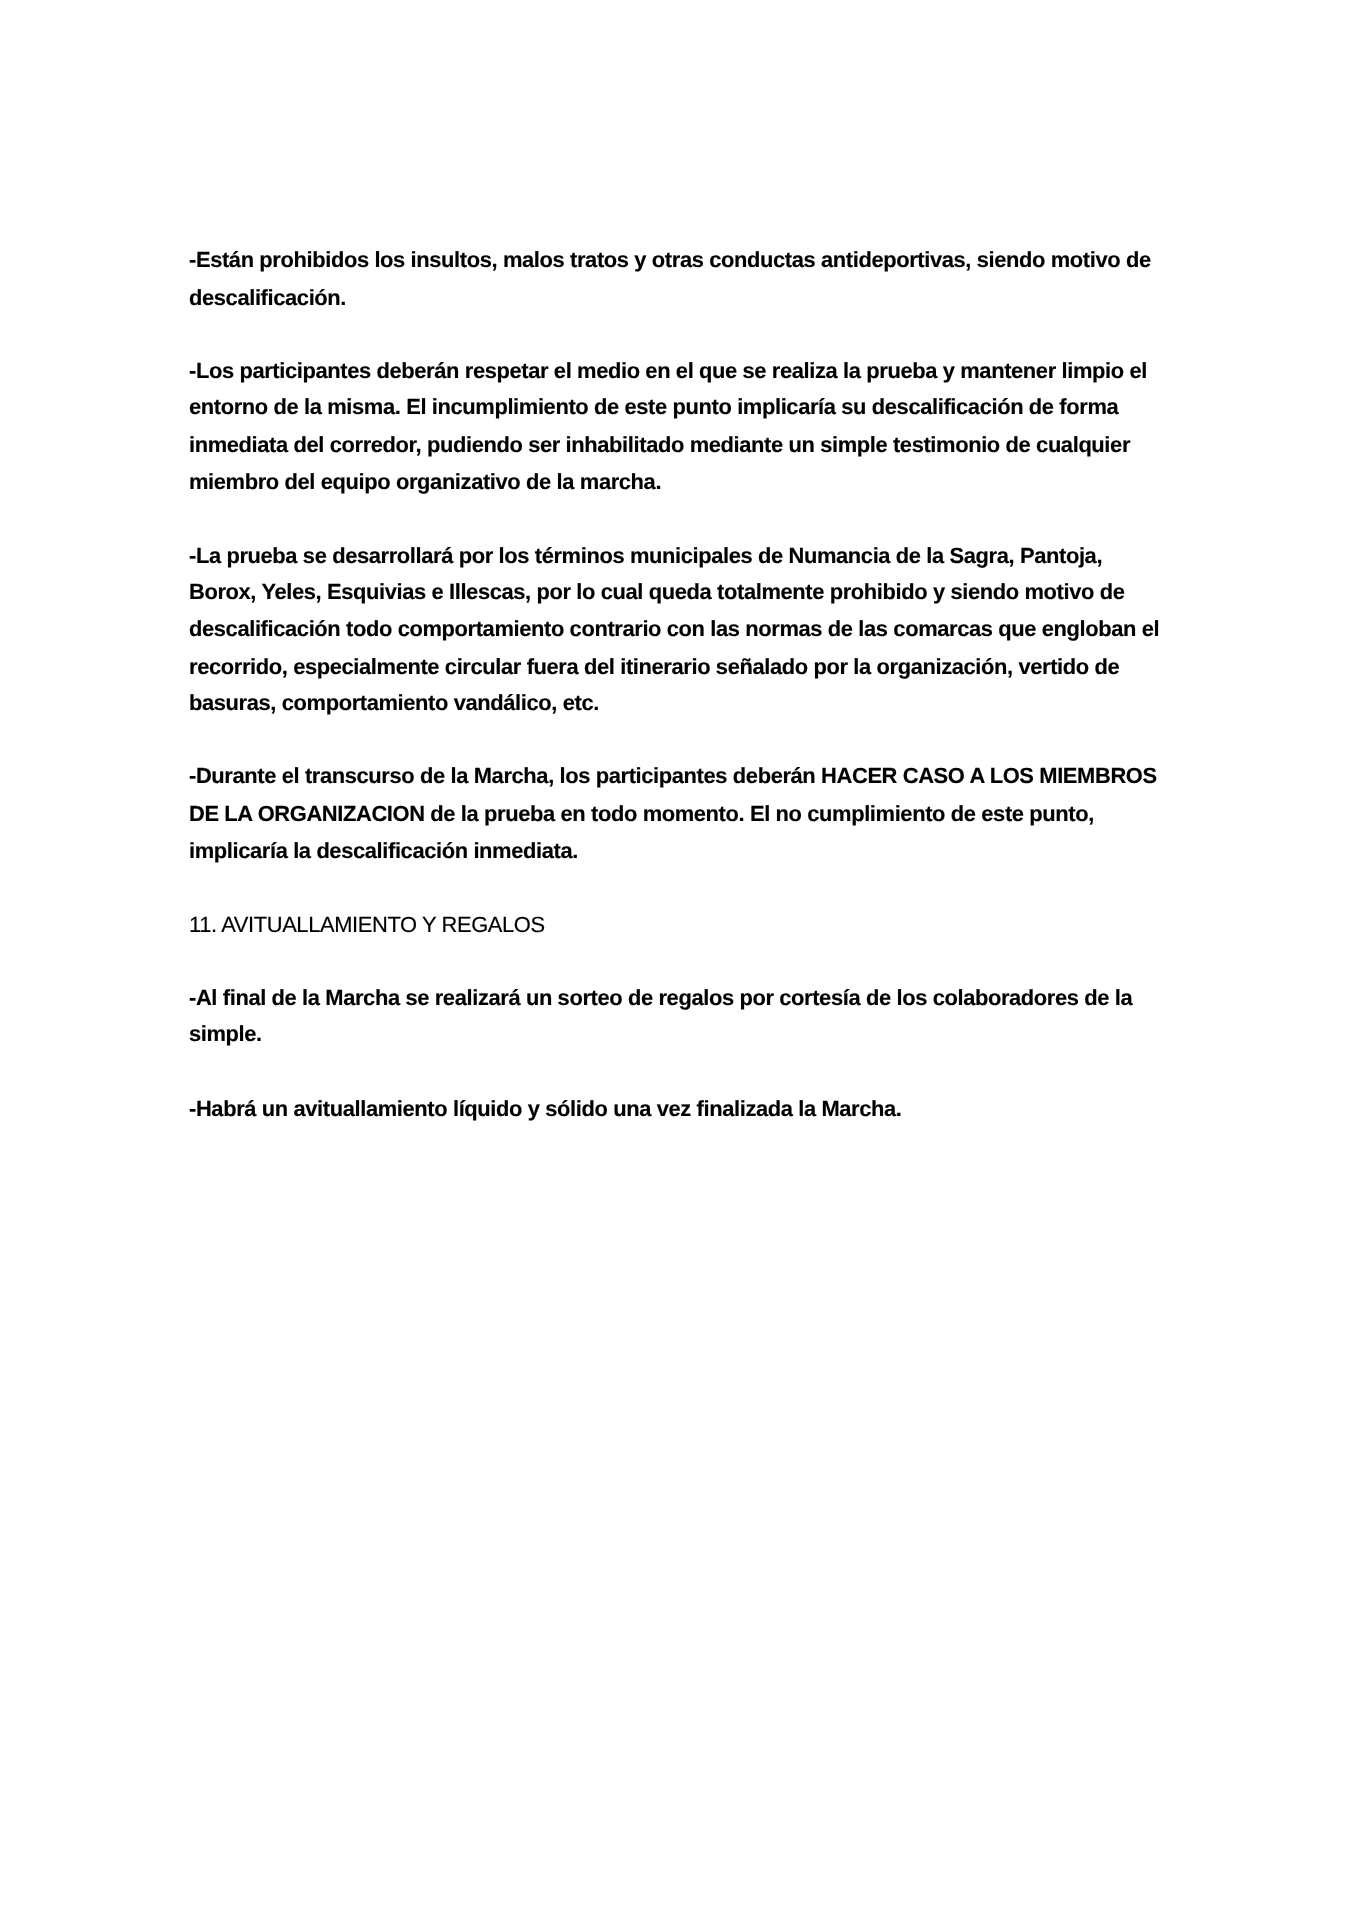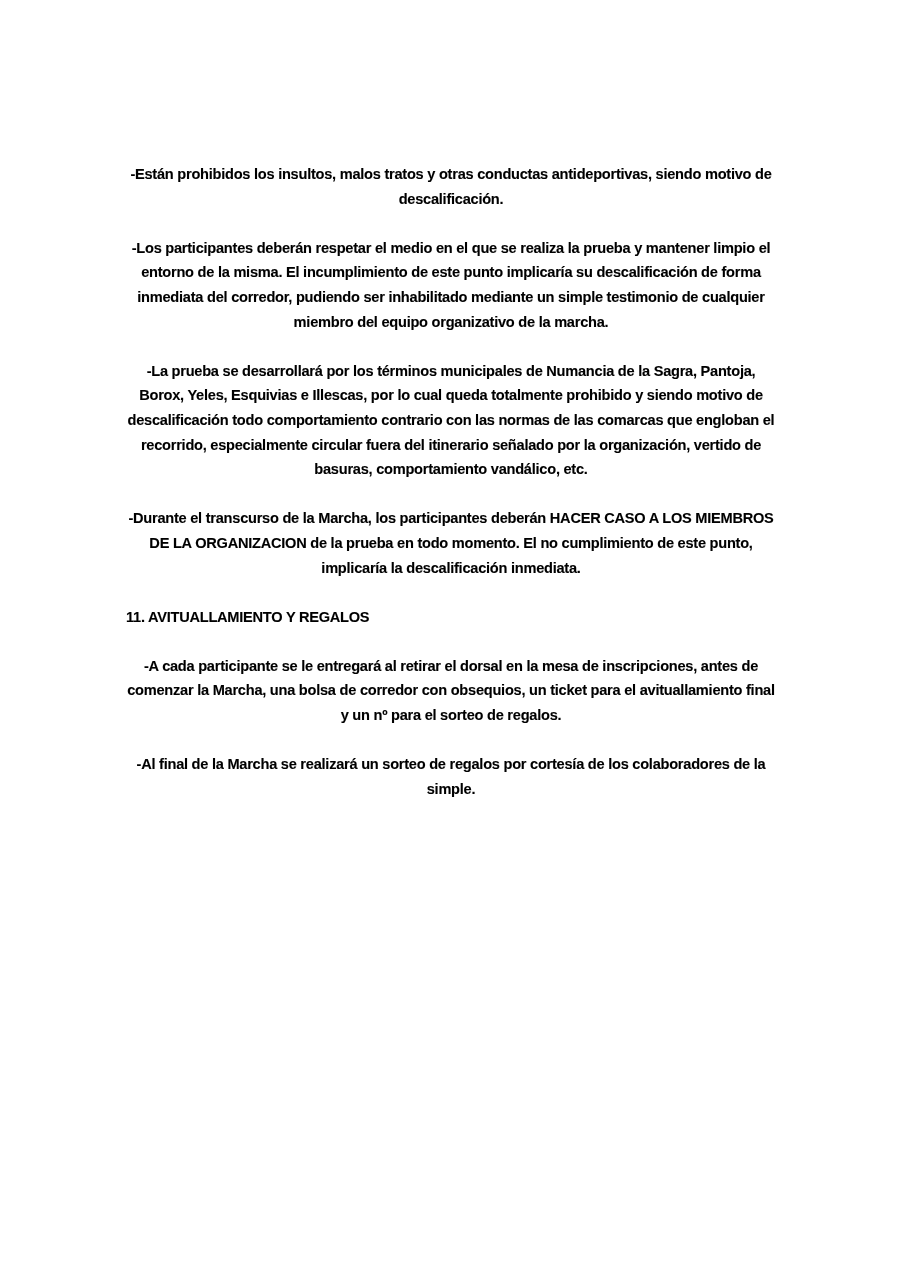"-Están prohibidos los insultos, malos" .para { text-align: center -> none }
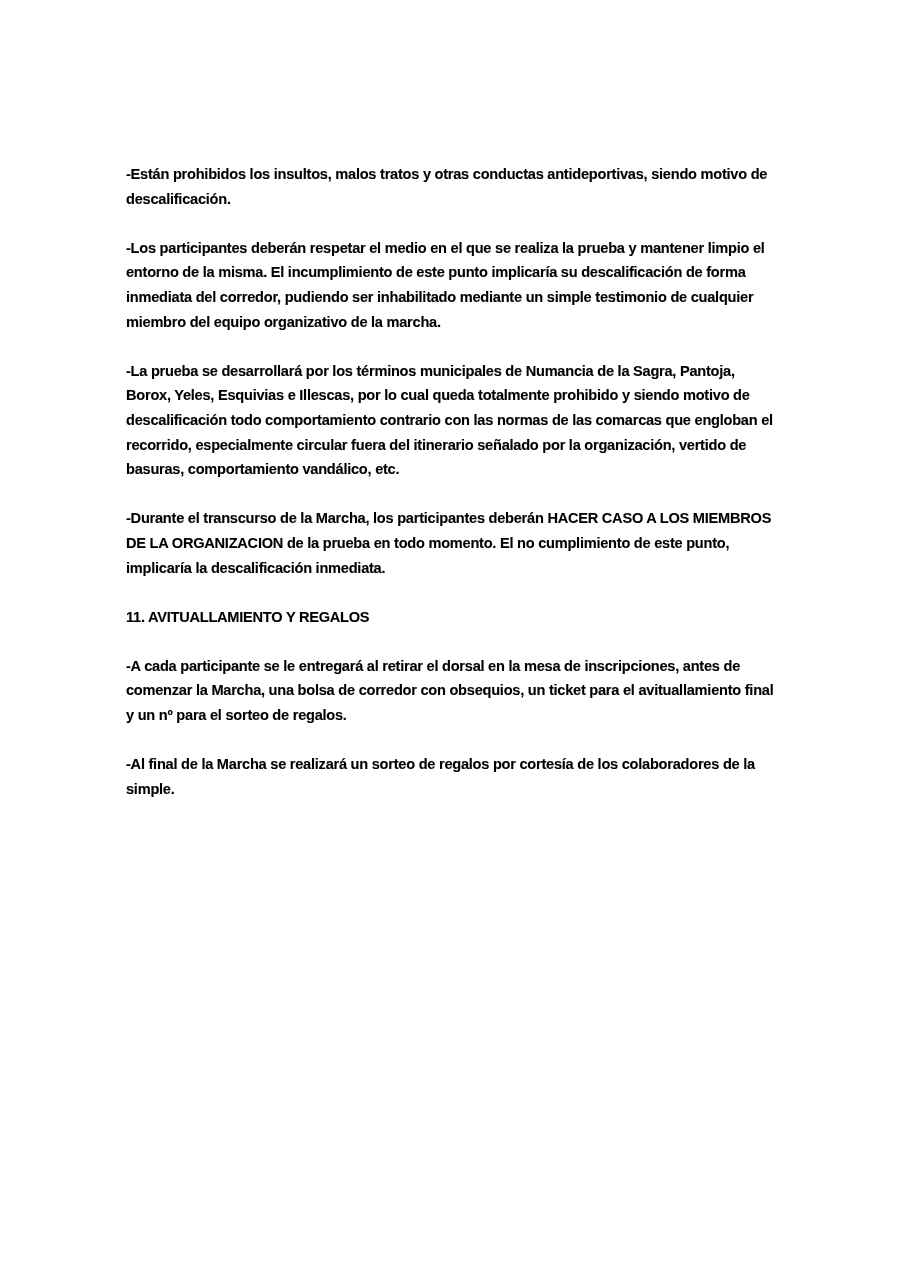"11. AVITUALLAMIENTO Y REGALOS" .heading { font-weight: bold -> normal }
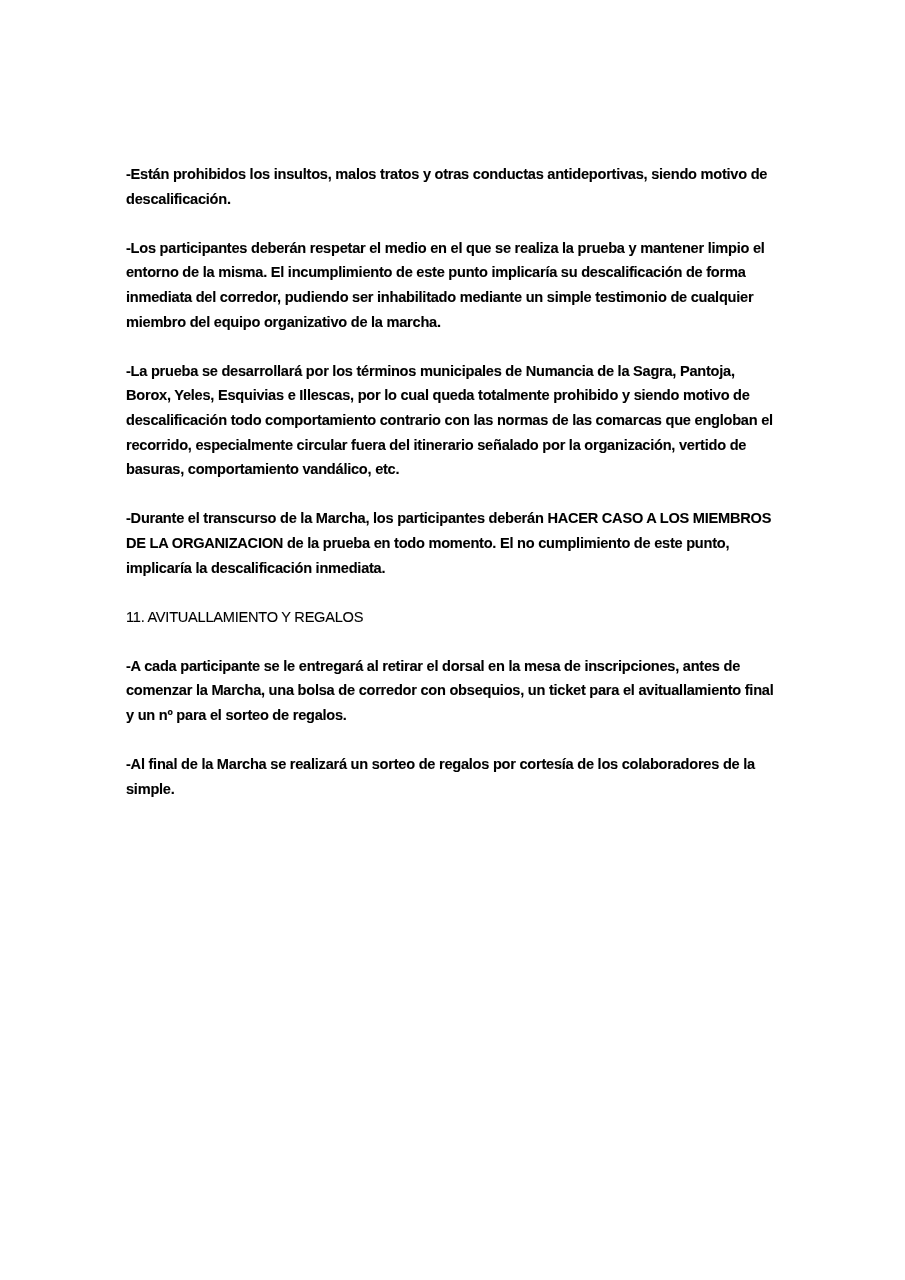"-A cada participante se le" p.para { html: <p>-A cada participante se le entregará al retirar el dorsal en la mesa de inscripciones, antes de comenzar la Marcha, una bolsa de corredor con obsequios, un ticket para el avituallamiento final y un nº para el sorteo de regalos.</p> -> none }
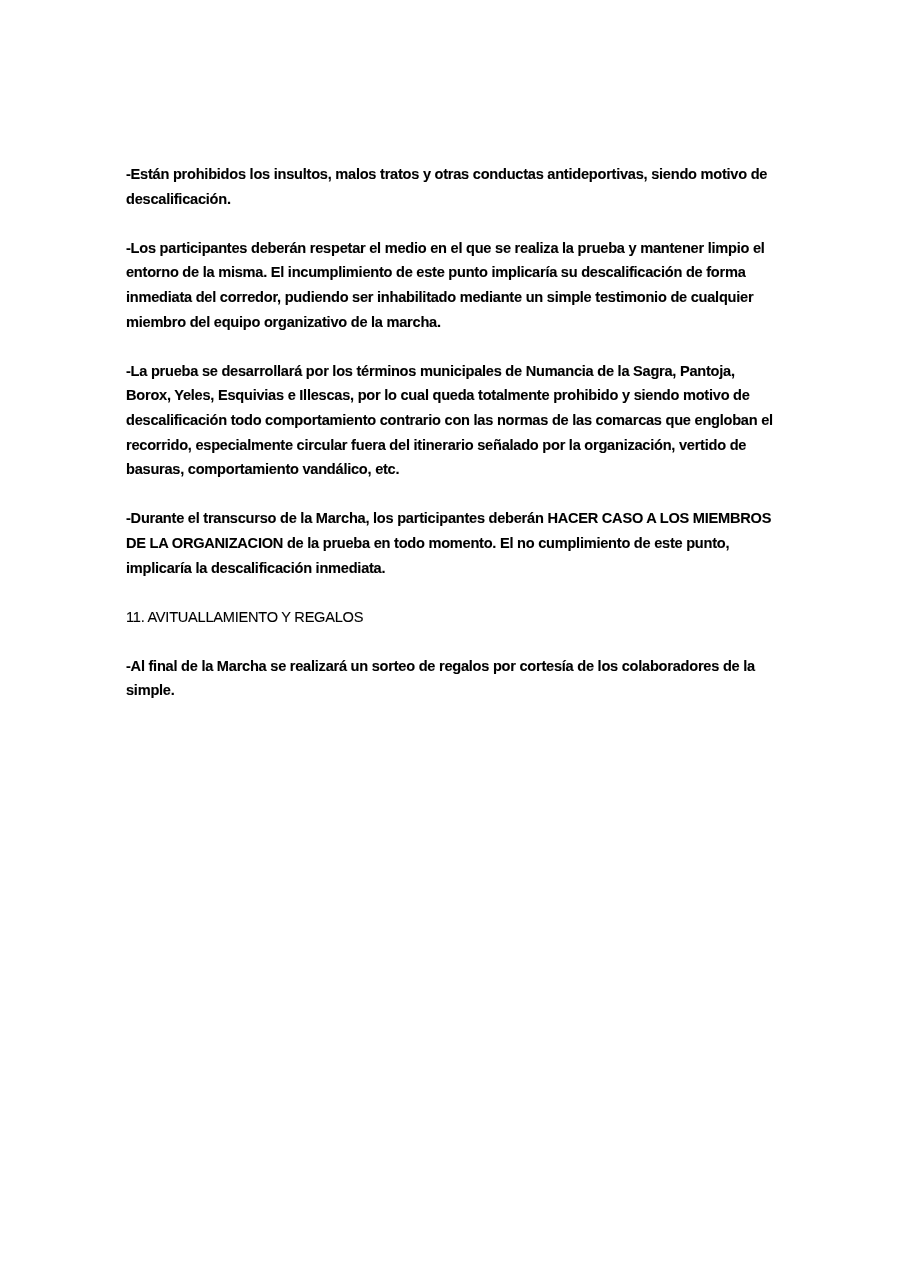"-Habrá un avituallamiento líquido y" p.para { html: none -> <p>-Habrá un avituallamiento líquido y sólido una vez finalizada la Marcha.</p> }
